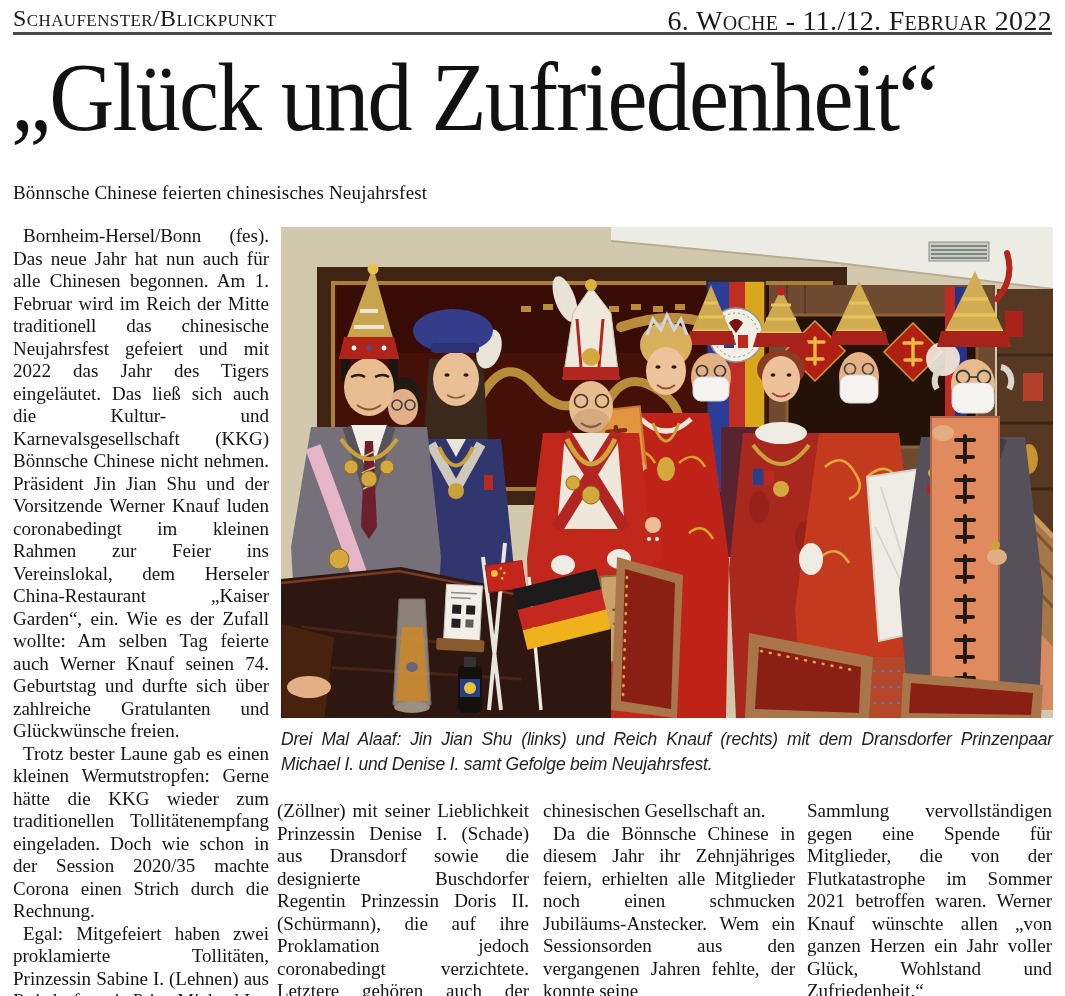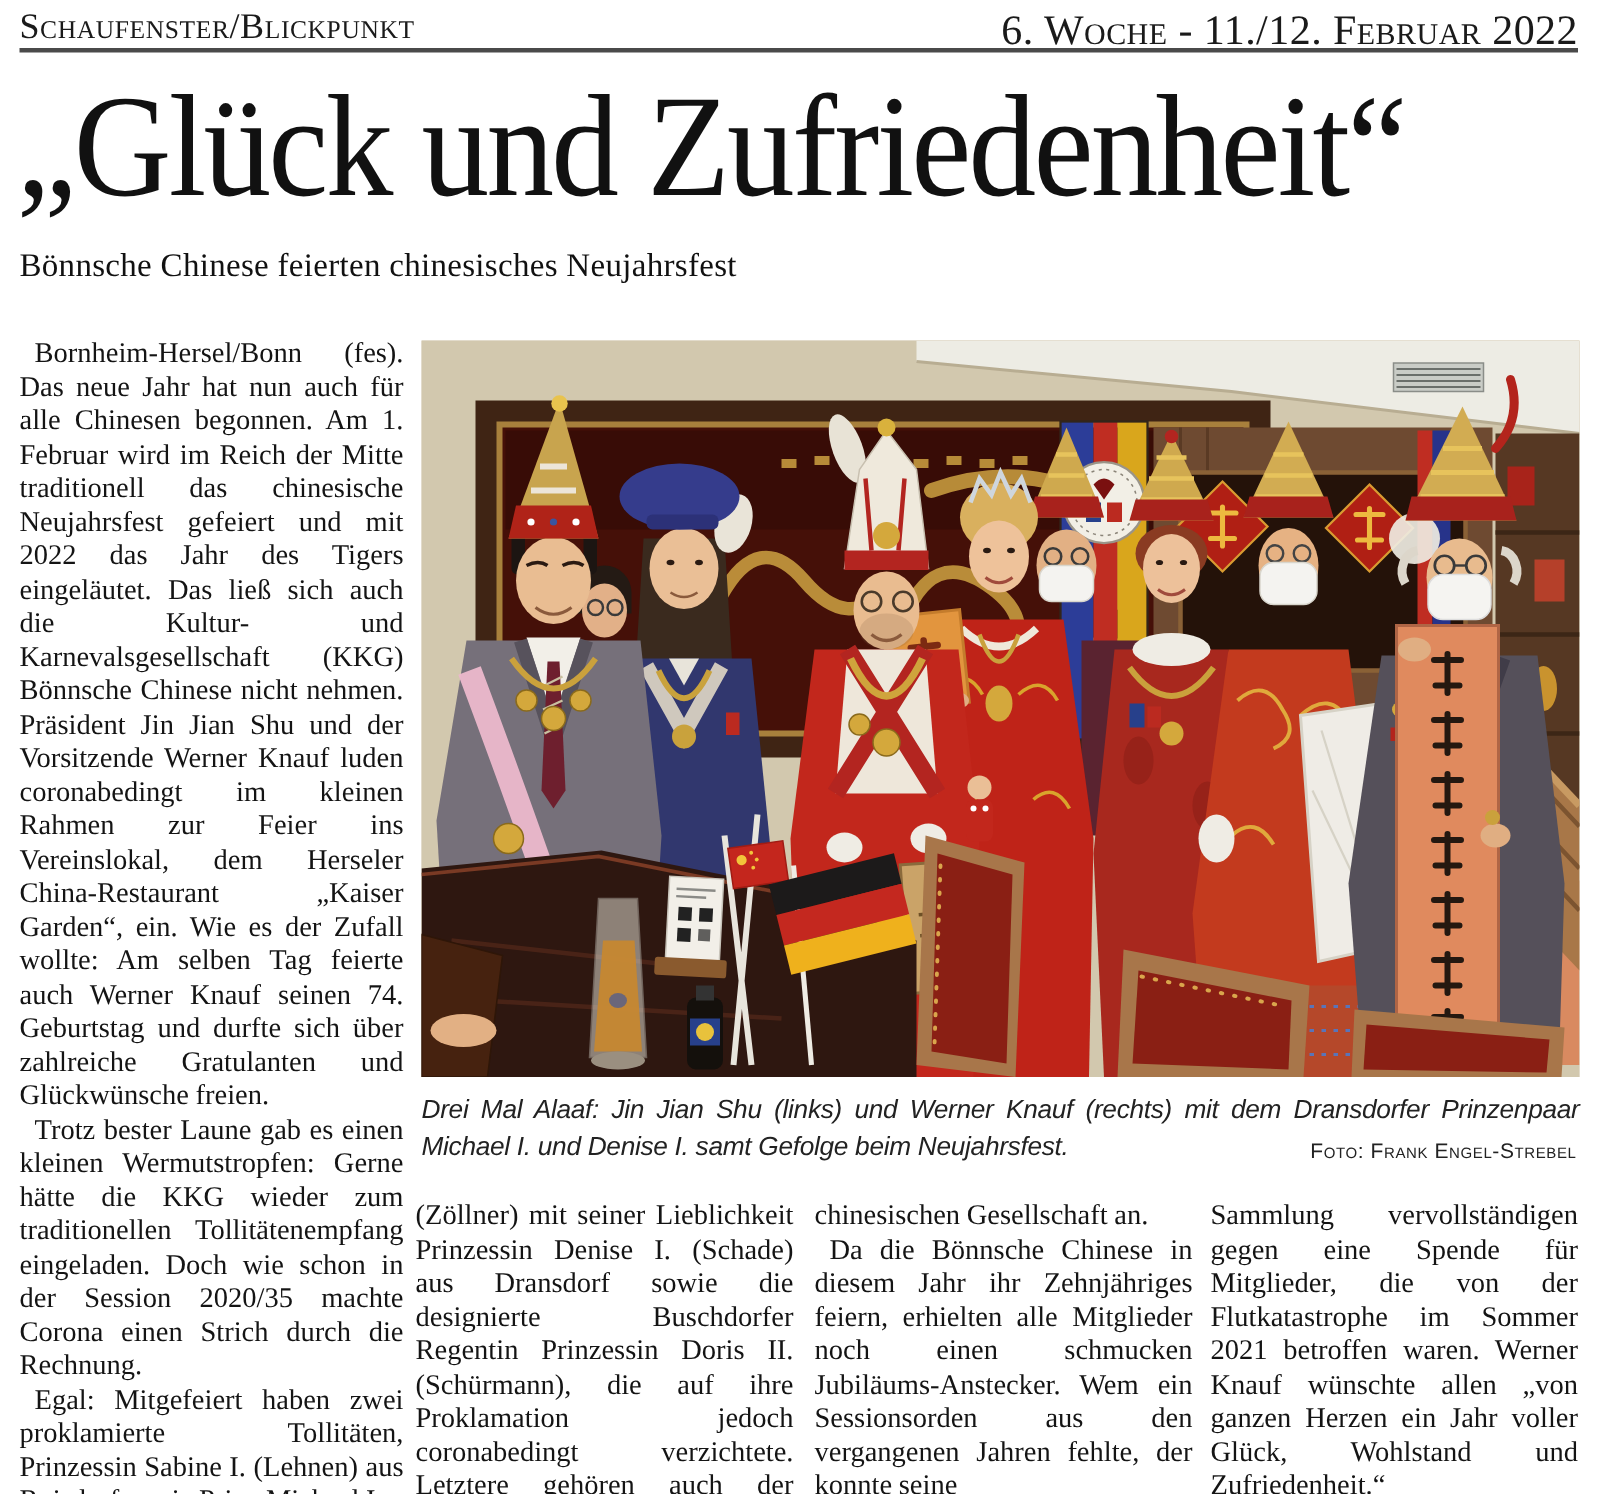"Bönnsche Chinese feierten chinesisches" .subhead { font-size: 22px -> 19px; top: 164px -> 182px }
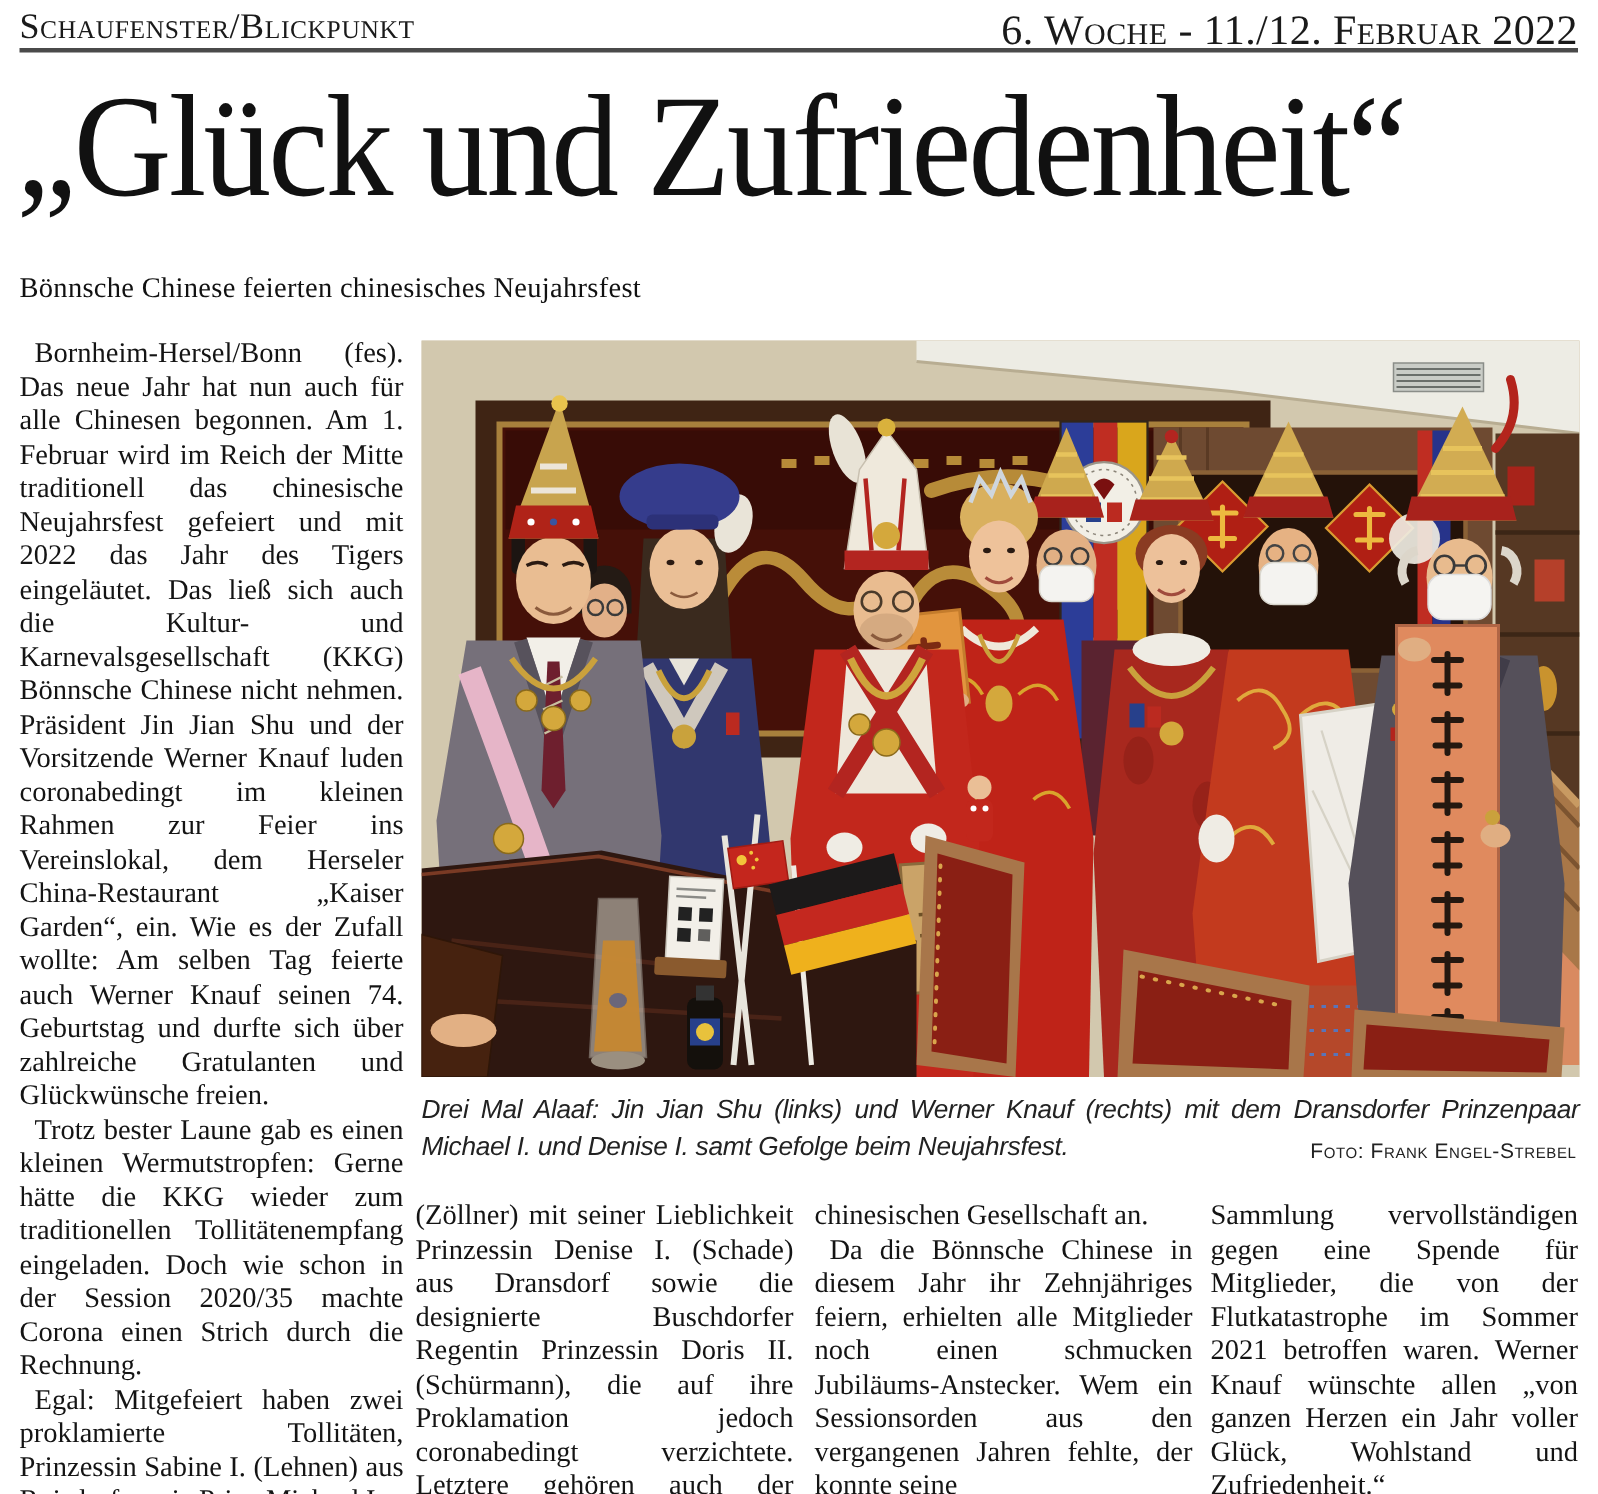"Drei Mal Alaaf: Jin Jian" span { text: Werner -> Reich }
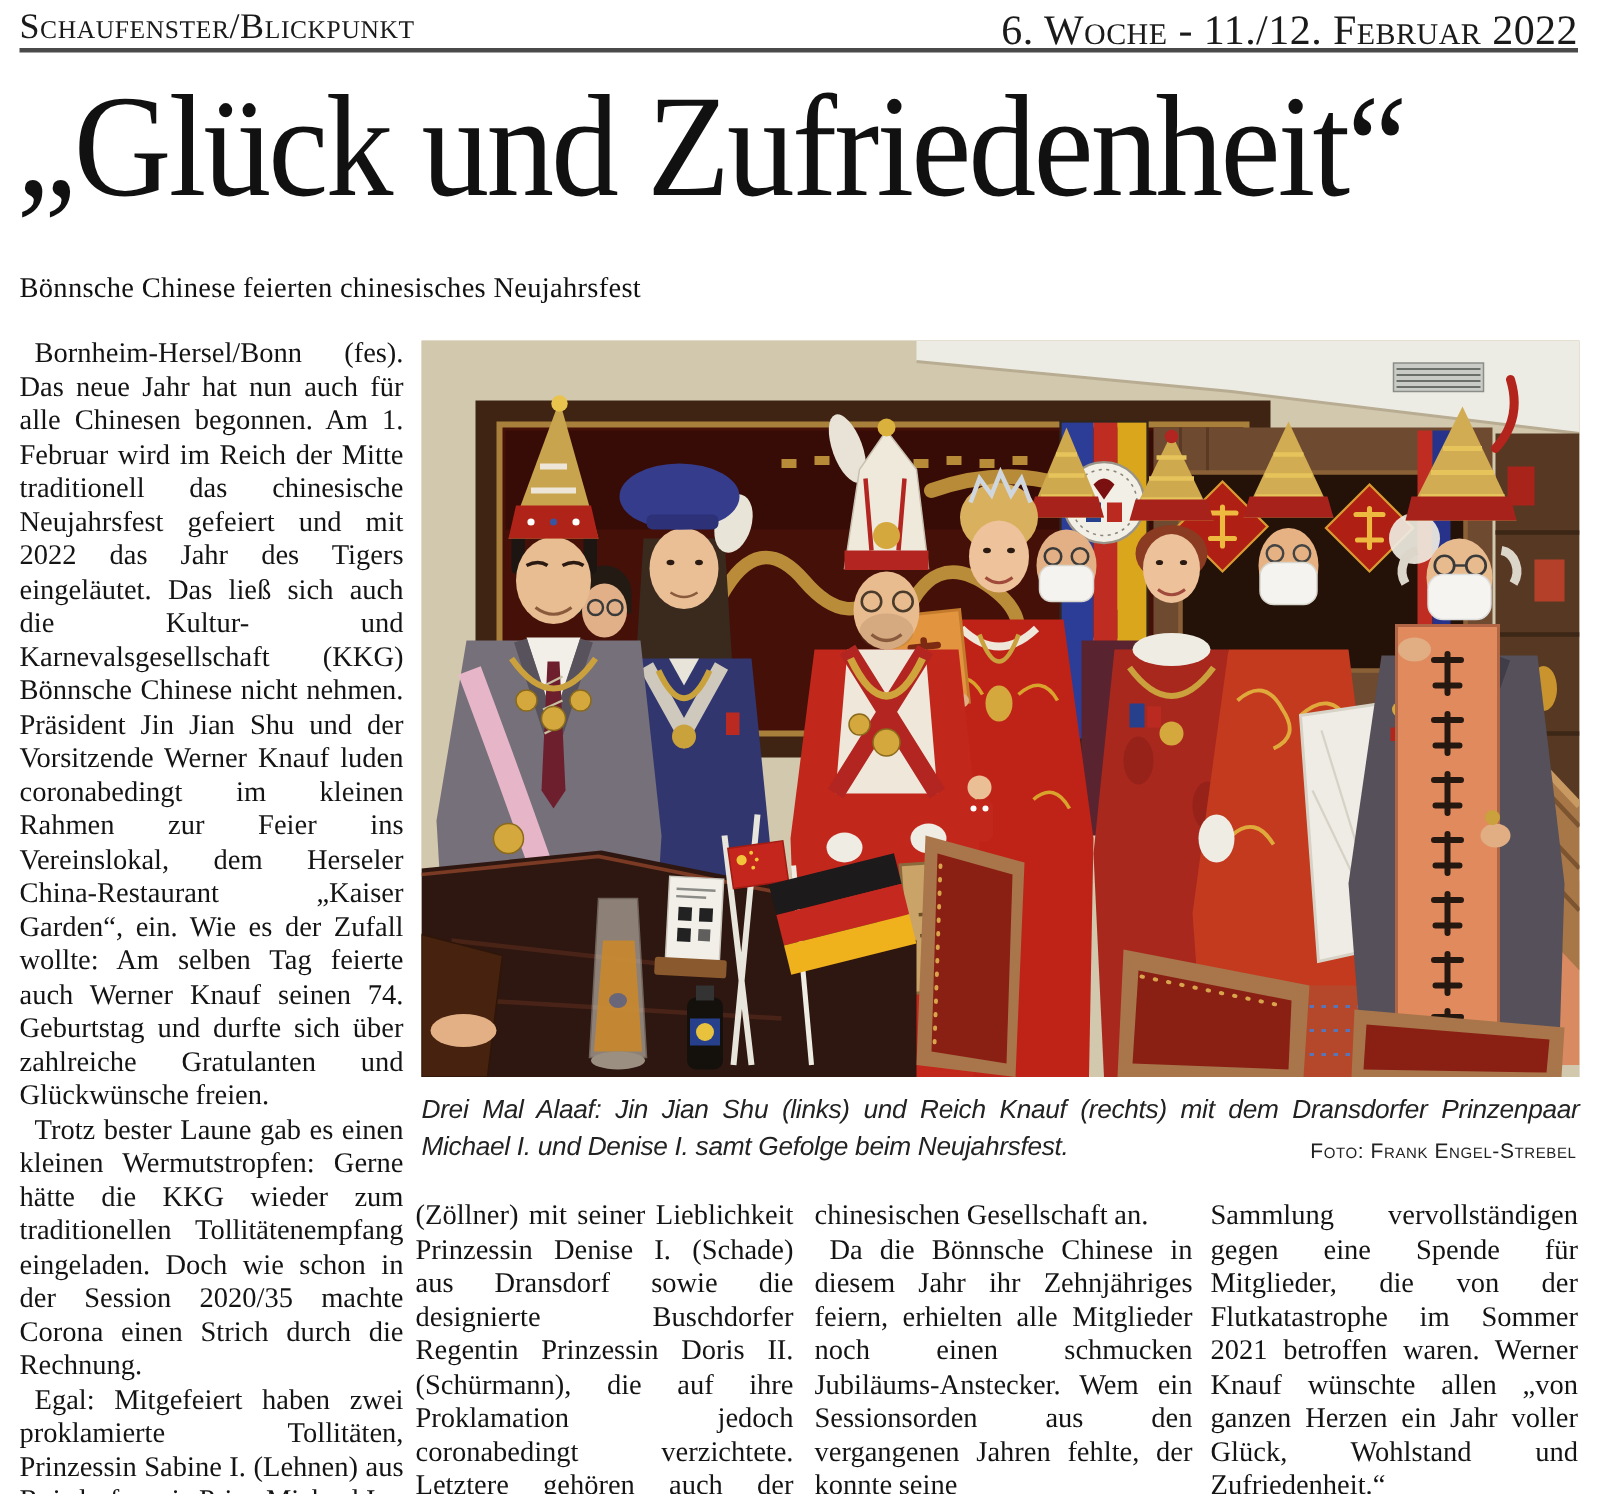"Foto: Frank Engel-Strebel" span.credit { html: <span>Foto: Frank Engel-Strebel</span> -> none }
